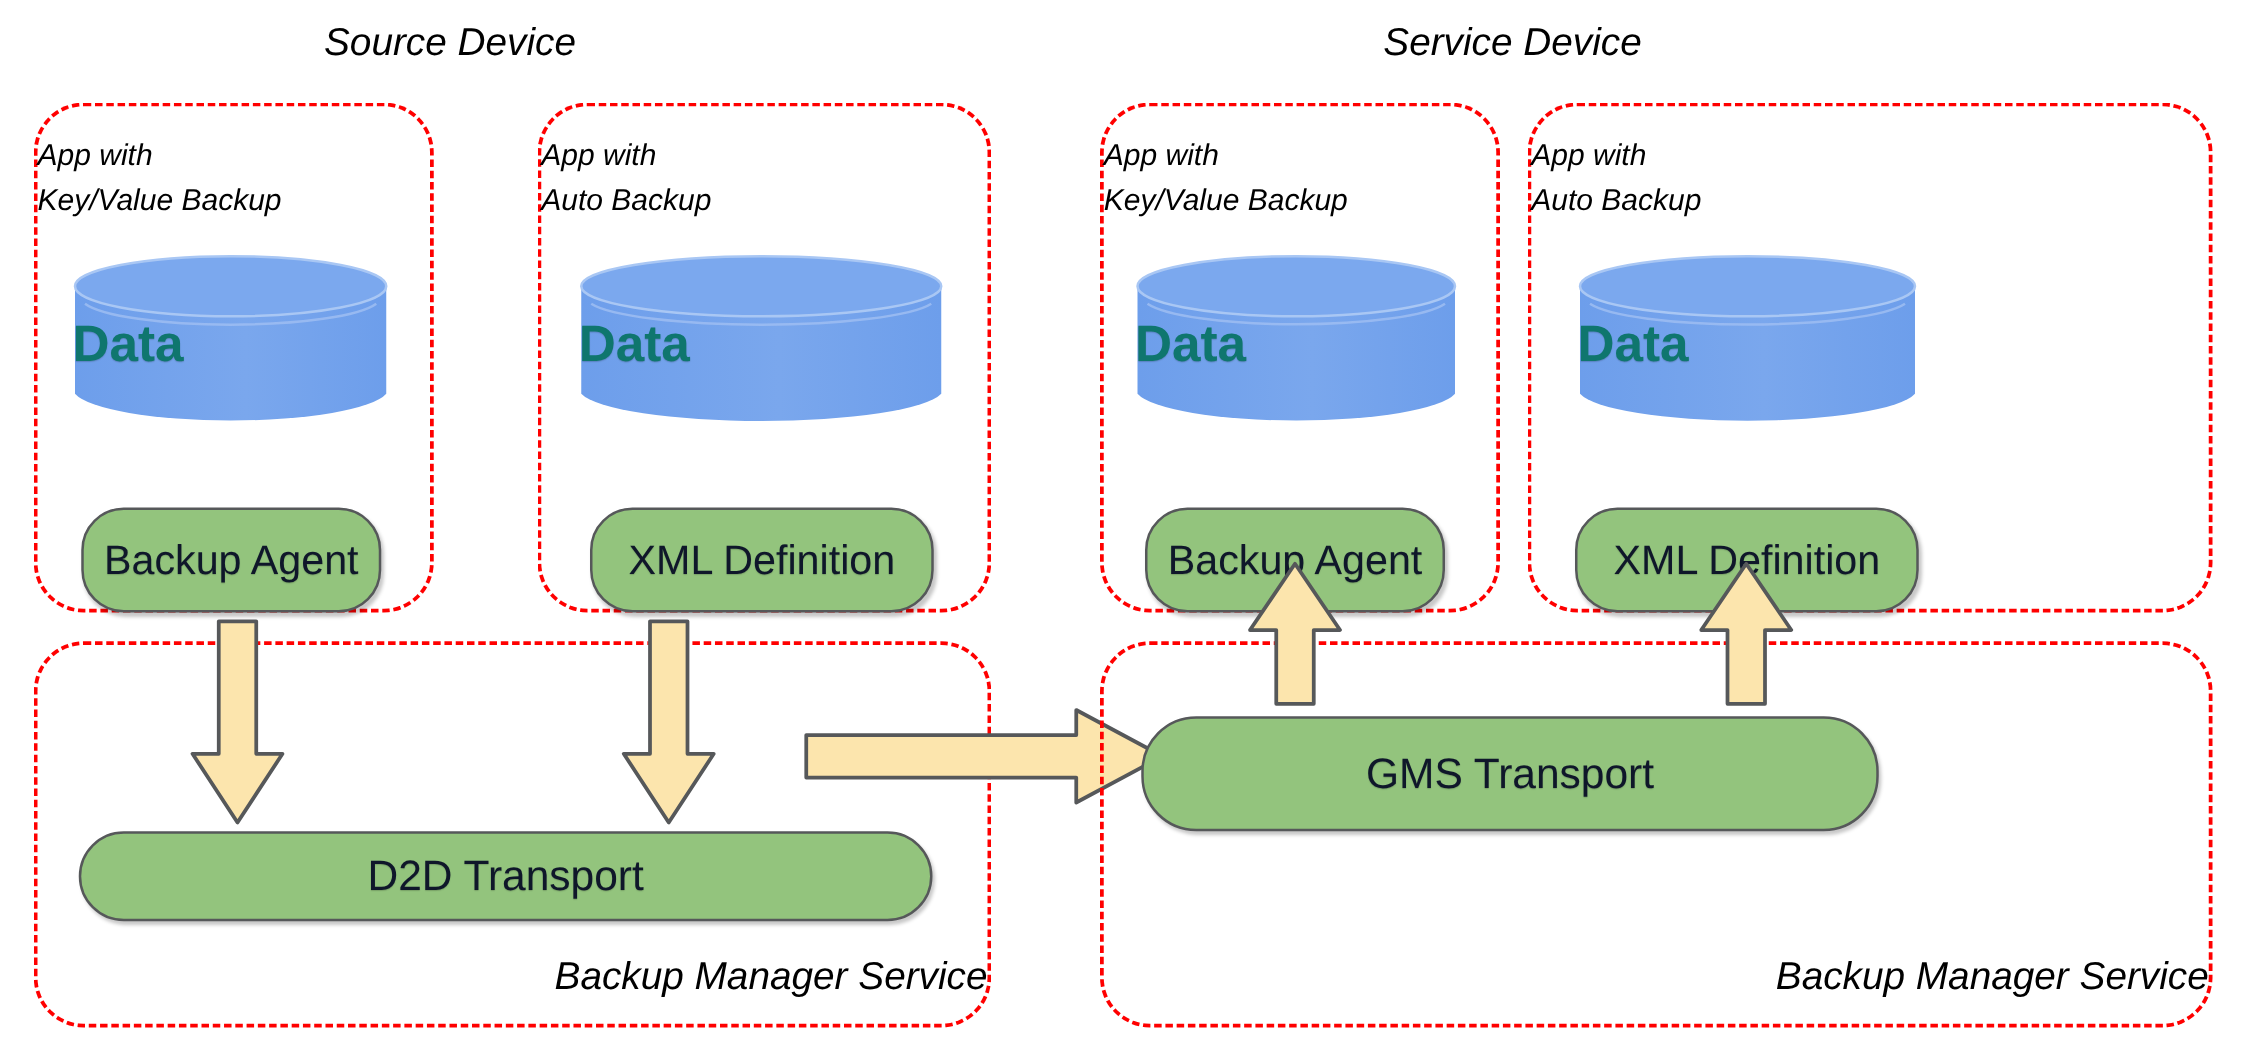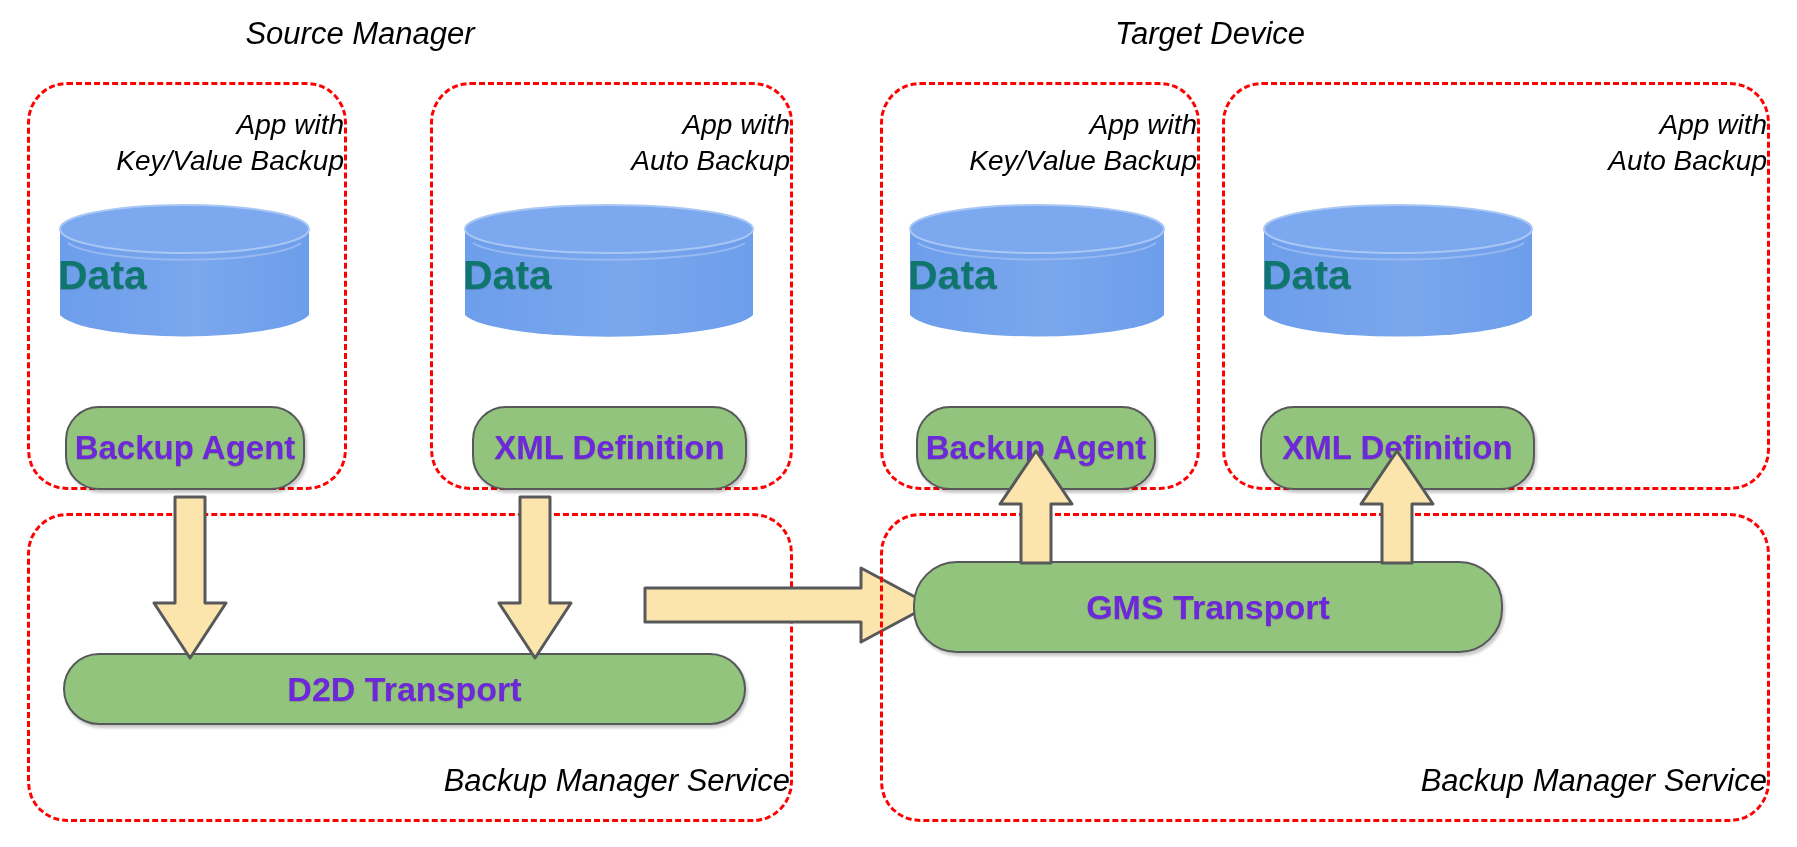"Source Manager" div.device-title { text: Manager -> Device }
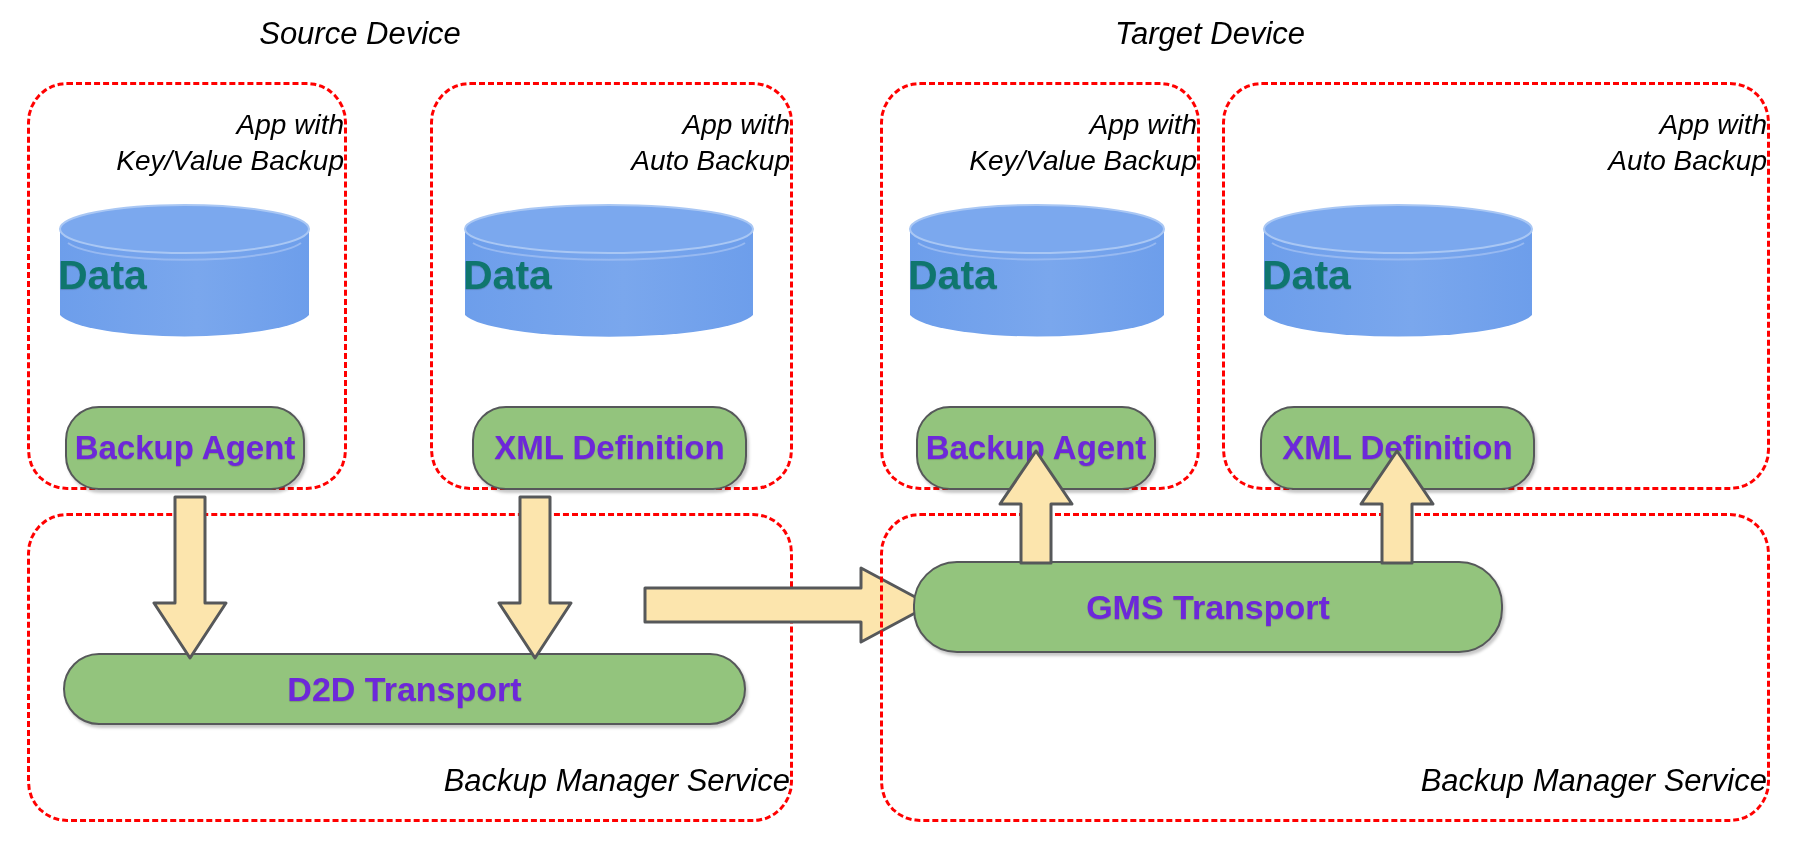"Target Device" div.device-title { text: Target -> Service }
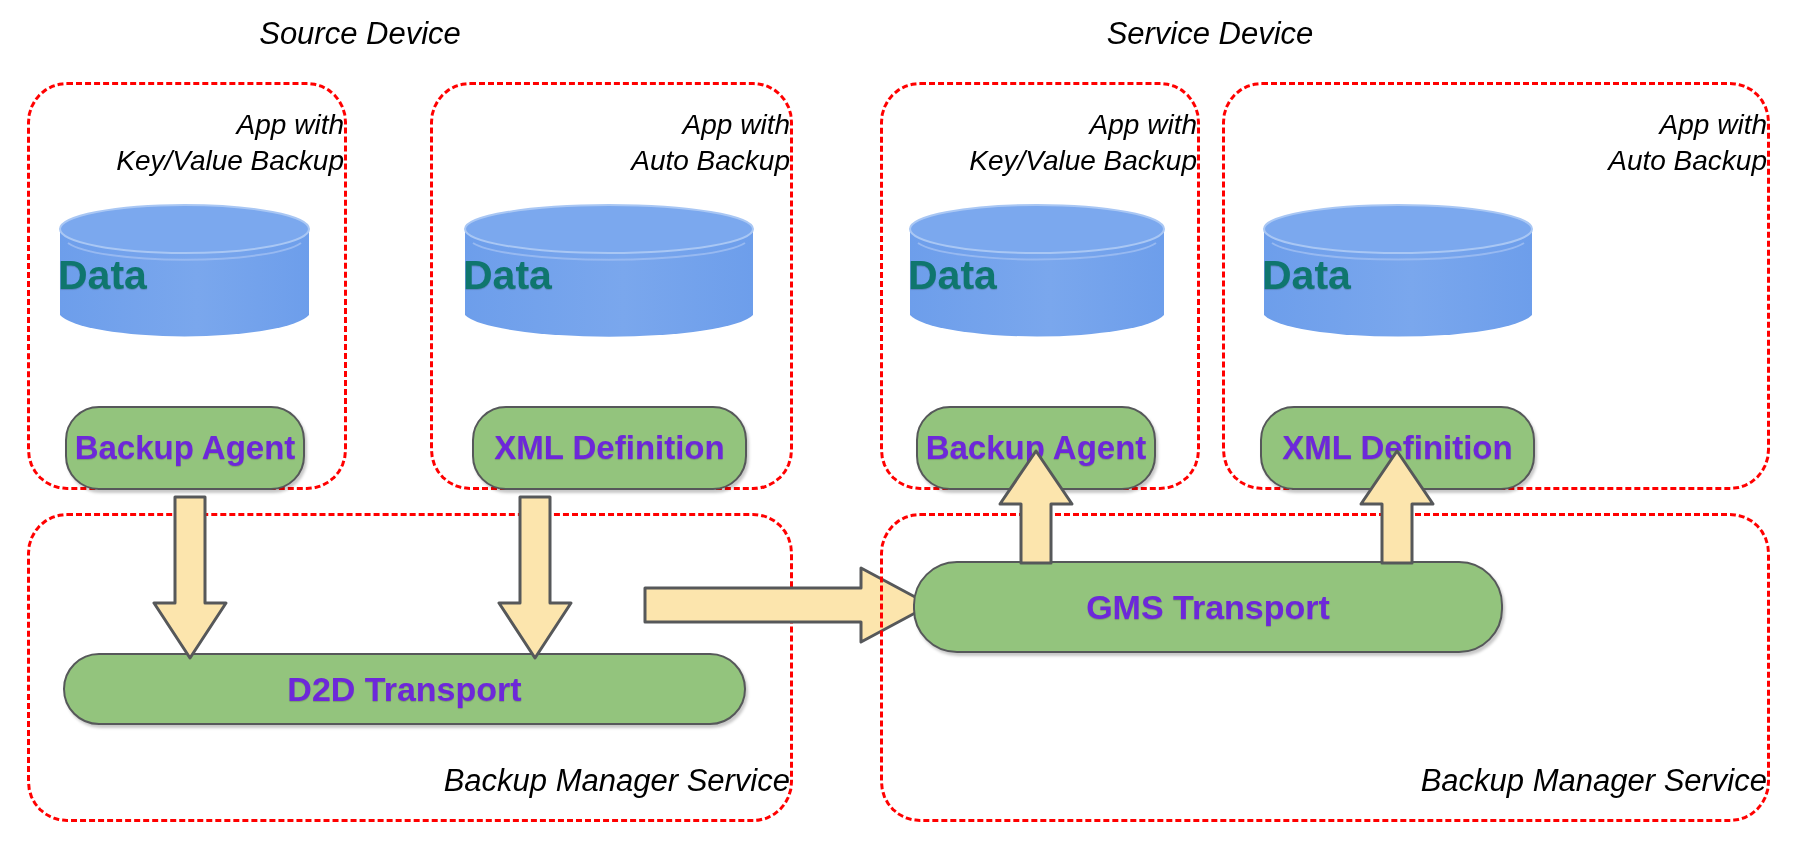"App with" .app-caption { font-size: 28px -> 24px; text-align: right -> left }
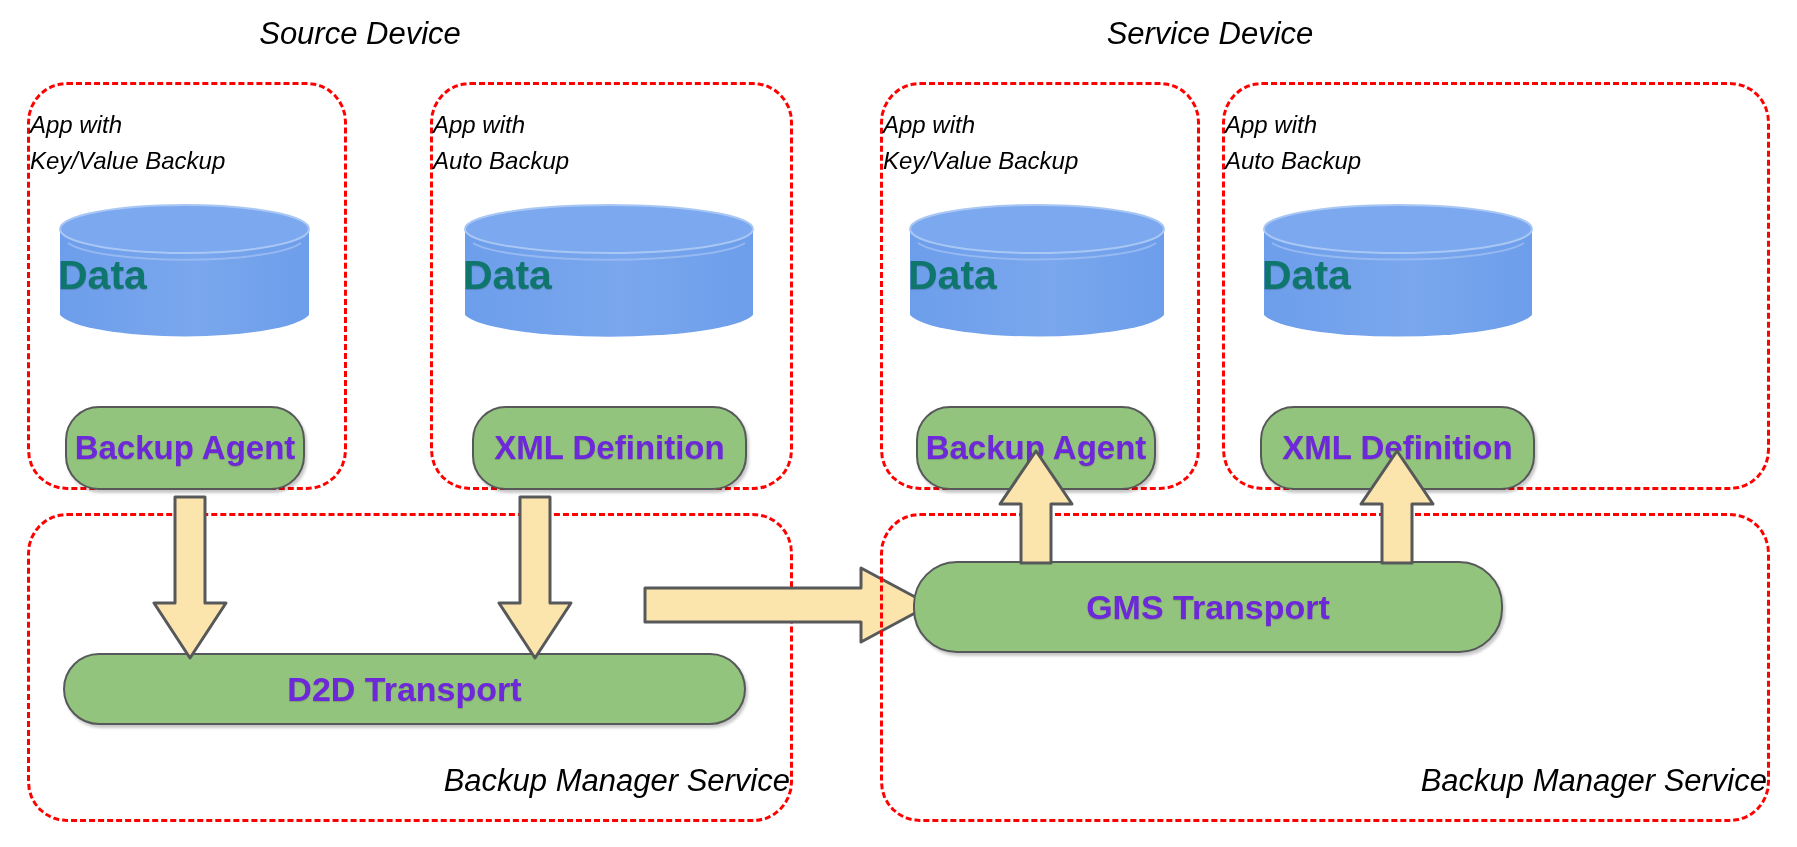"Backup Agent" .green-node .node-label { color: #6d28d9 -> #0f172a; font-weight: bold -> normal }
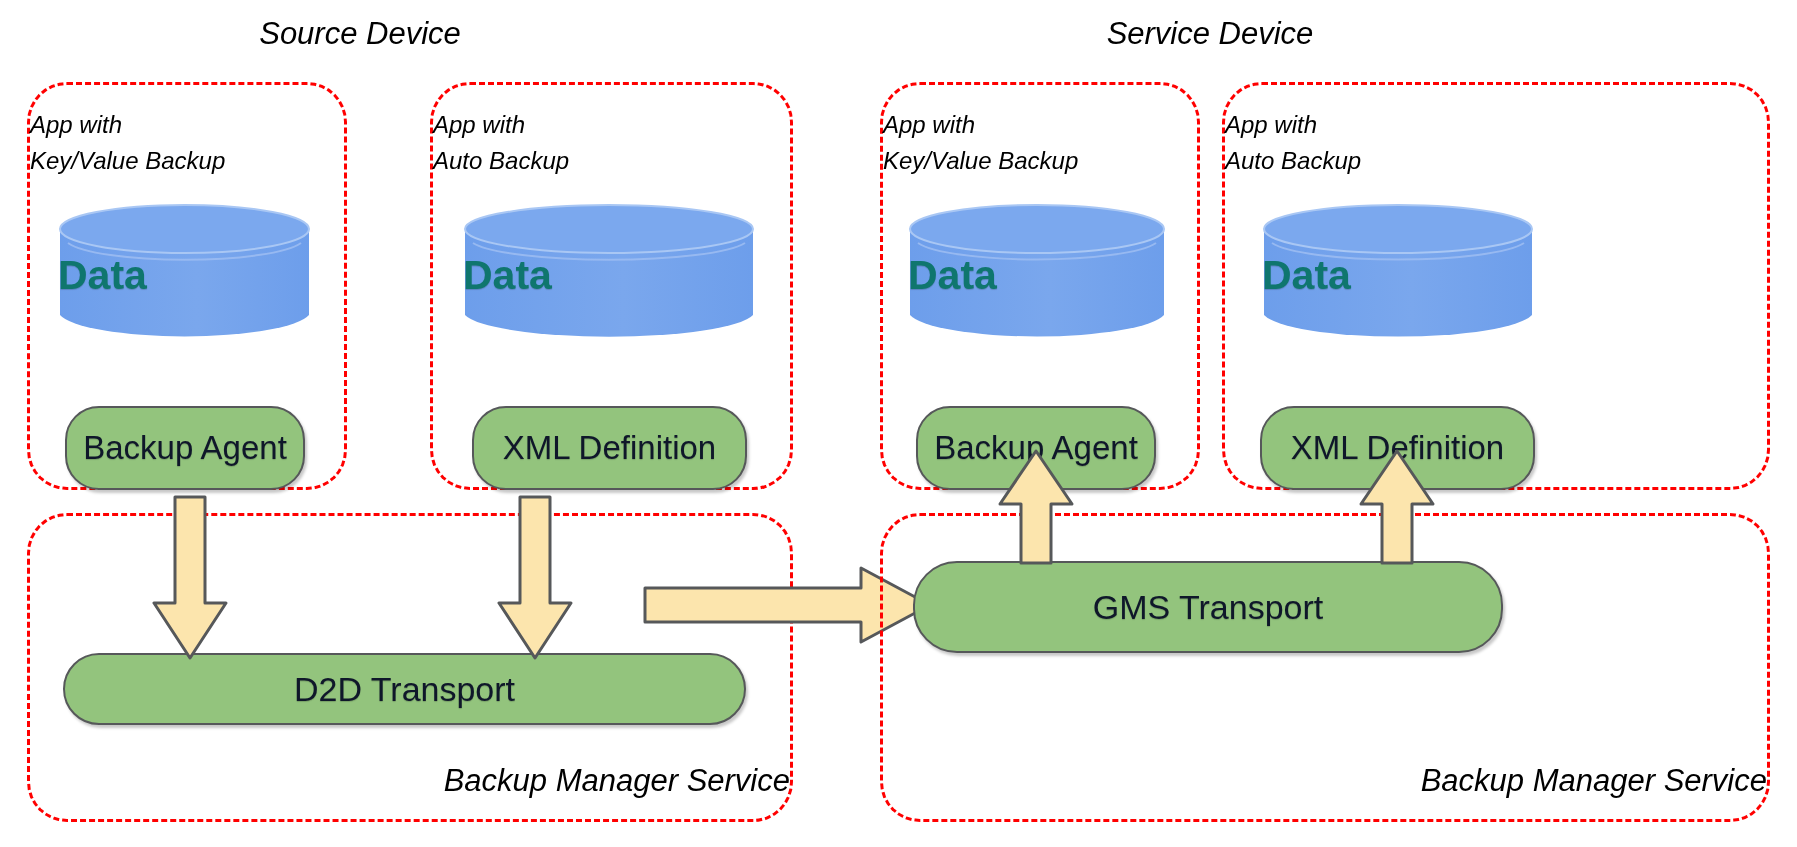"GMS Transport" .pill-wide { margin-top: none -> 12px }
